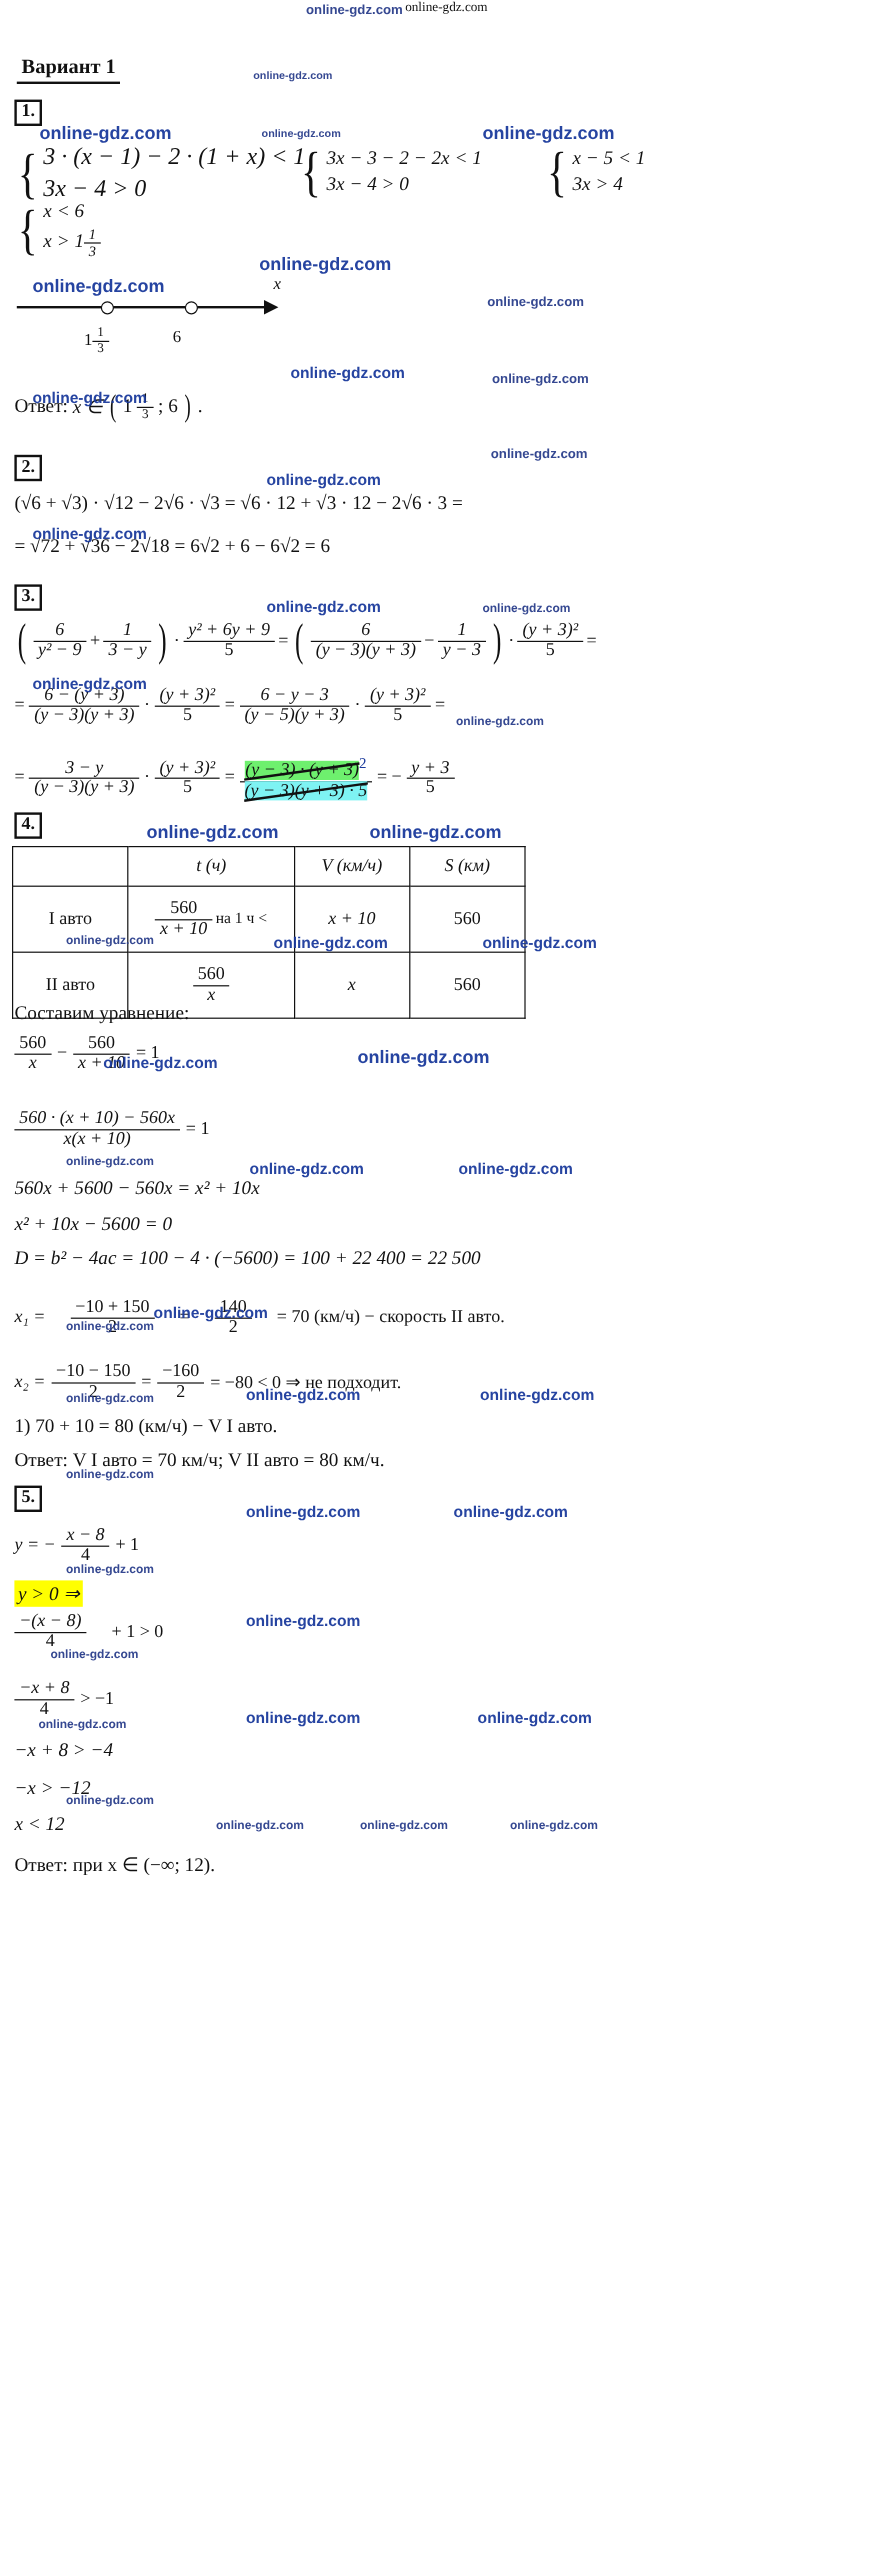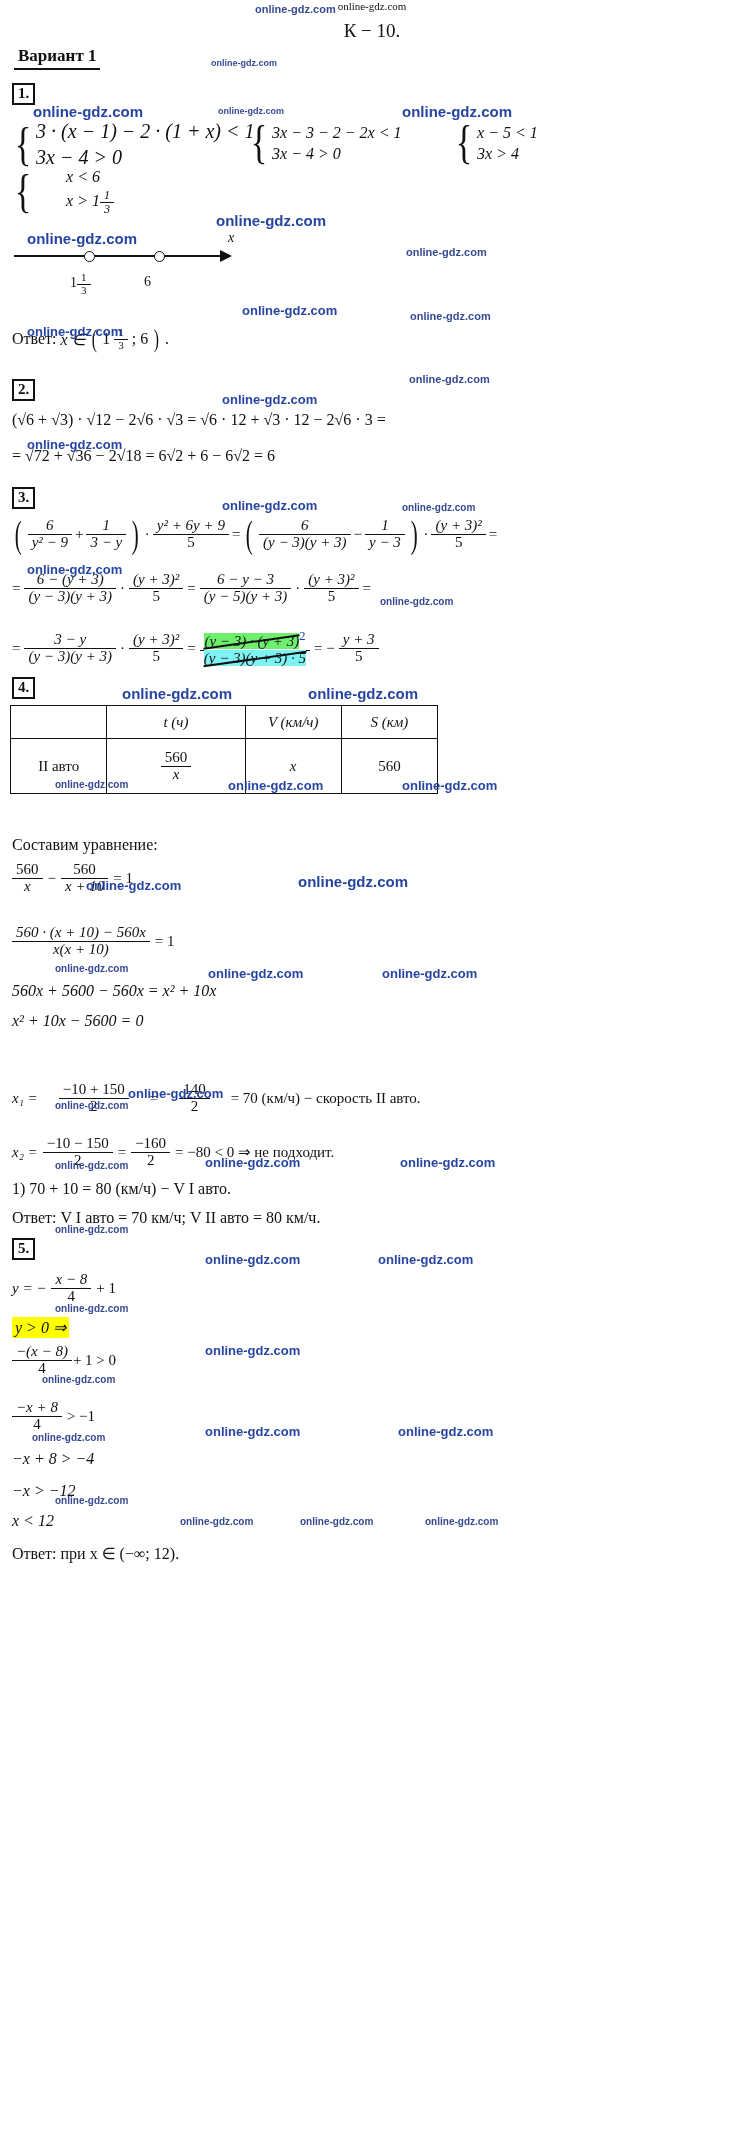"К − 10." div.hdr { html: <div>К − 10.</div> -> none }
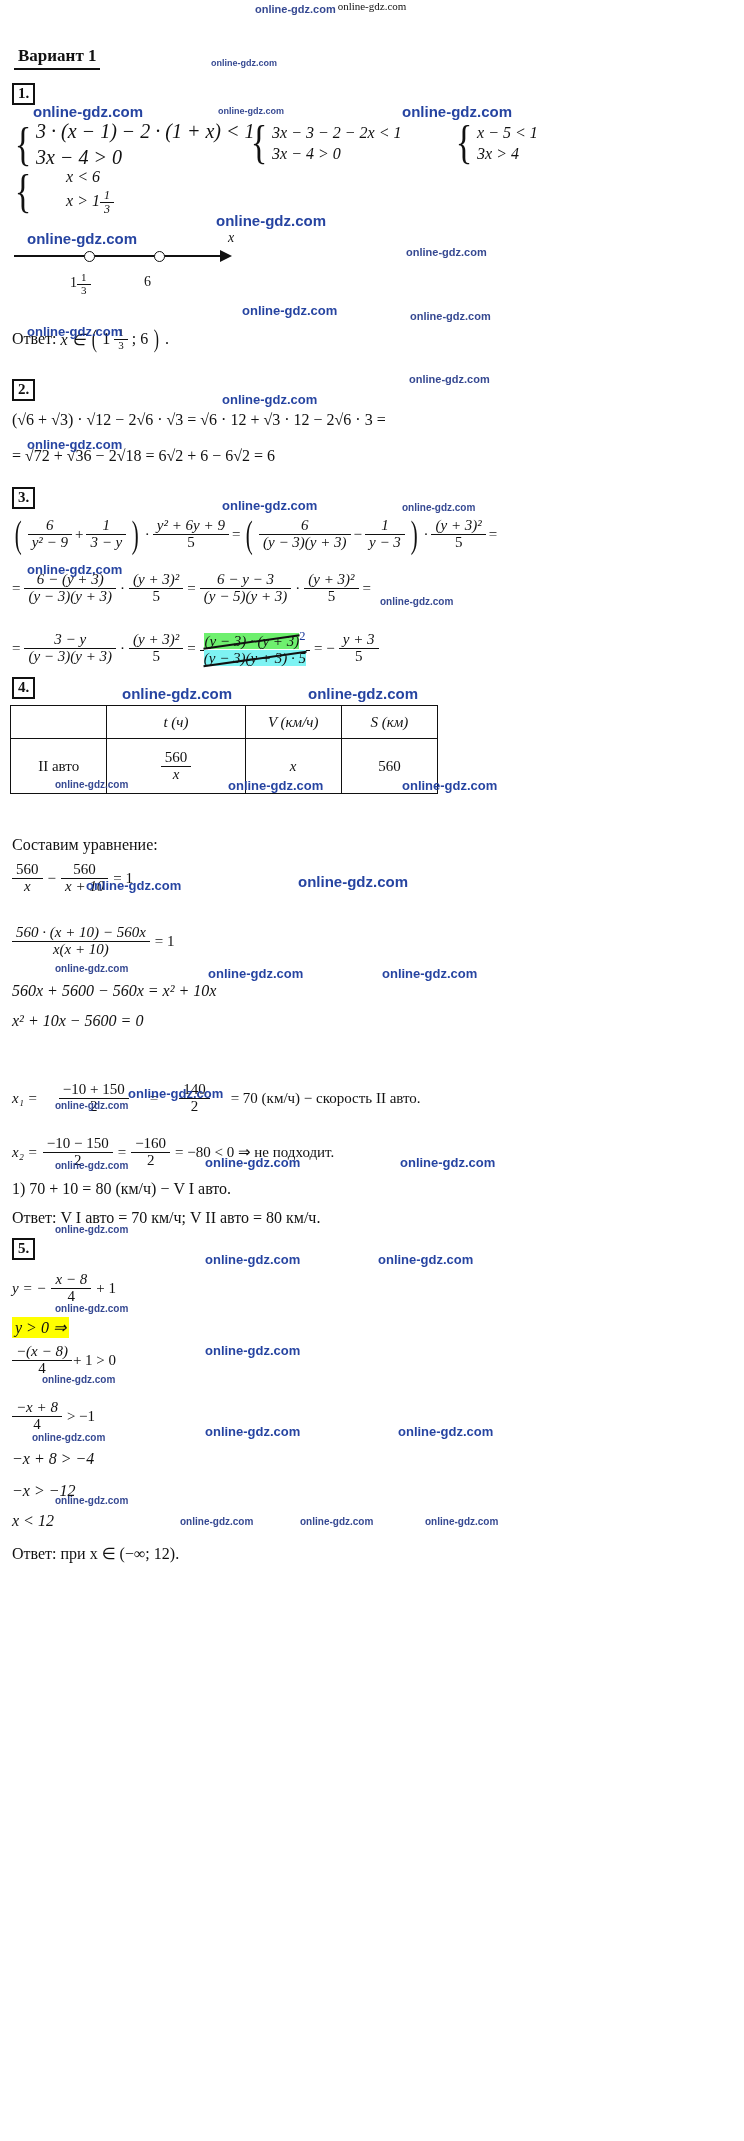"x < 6" div.rows { margin-left: 30px -> none }
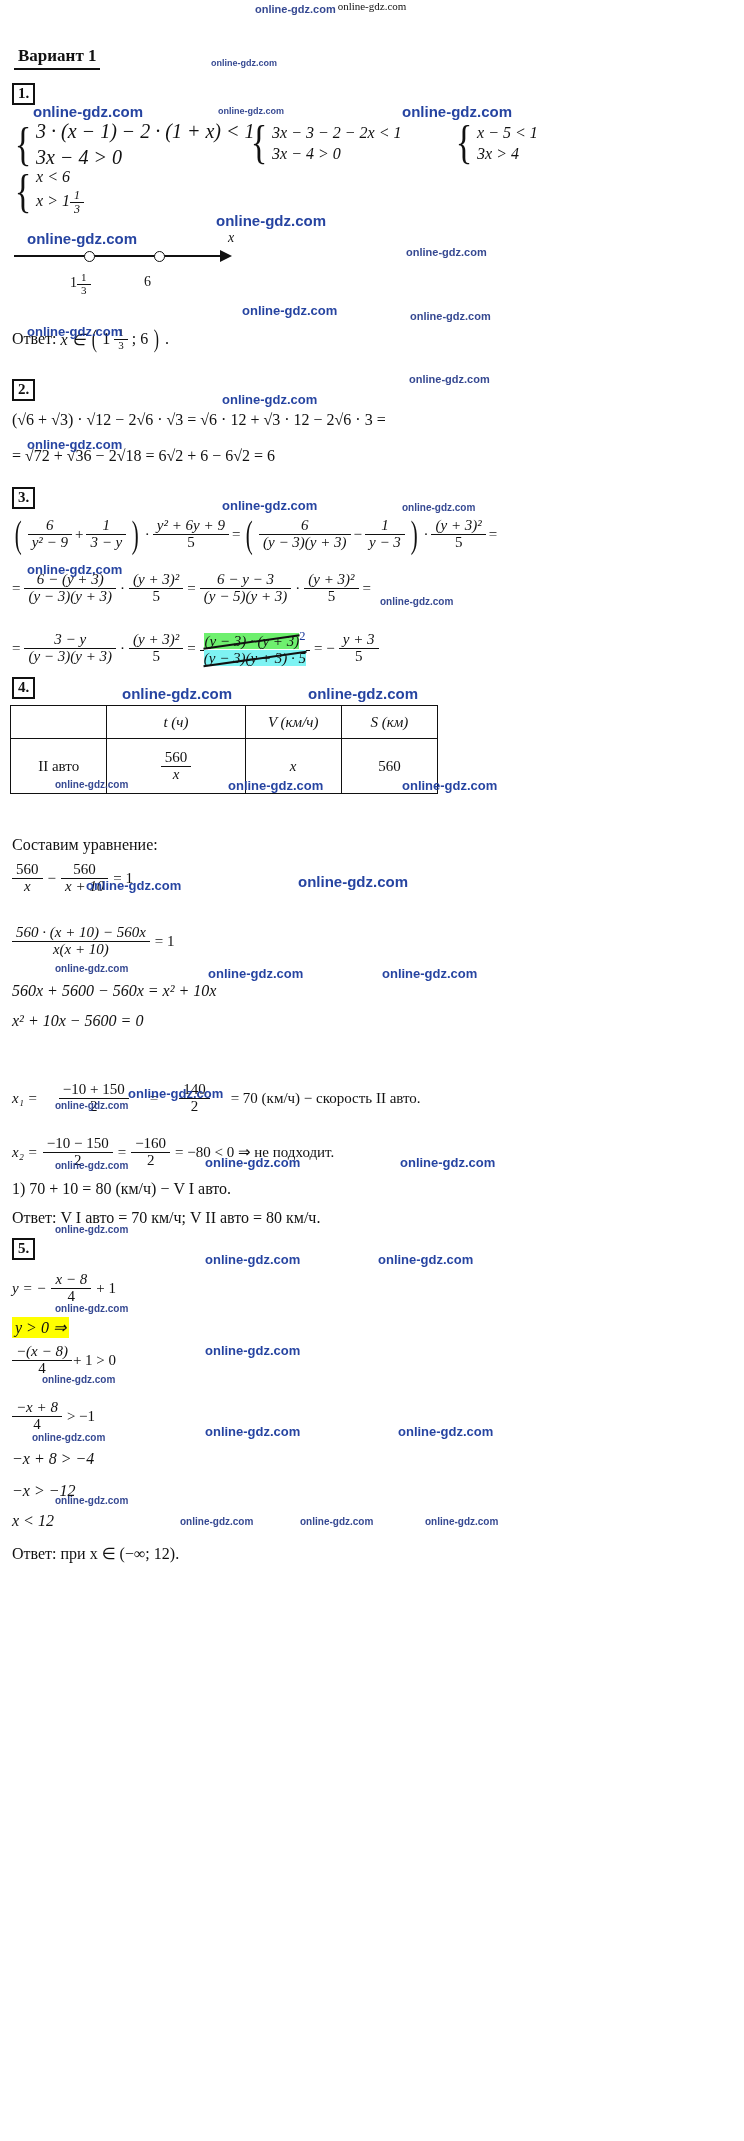"I авто" tr { html: none -> <tr> <td>I авто</td> <td> <span><span>560</span><span>x + 10</span></span><span>на 1 ч &lt;</span> </td> <td>x + 10</td> <td>560</td> </tr> }
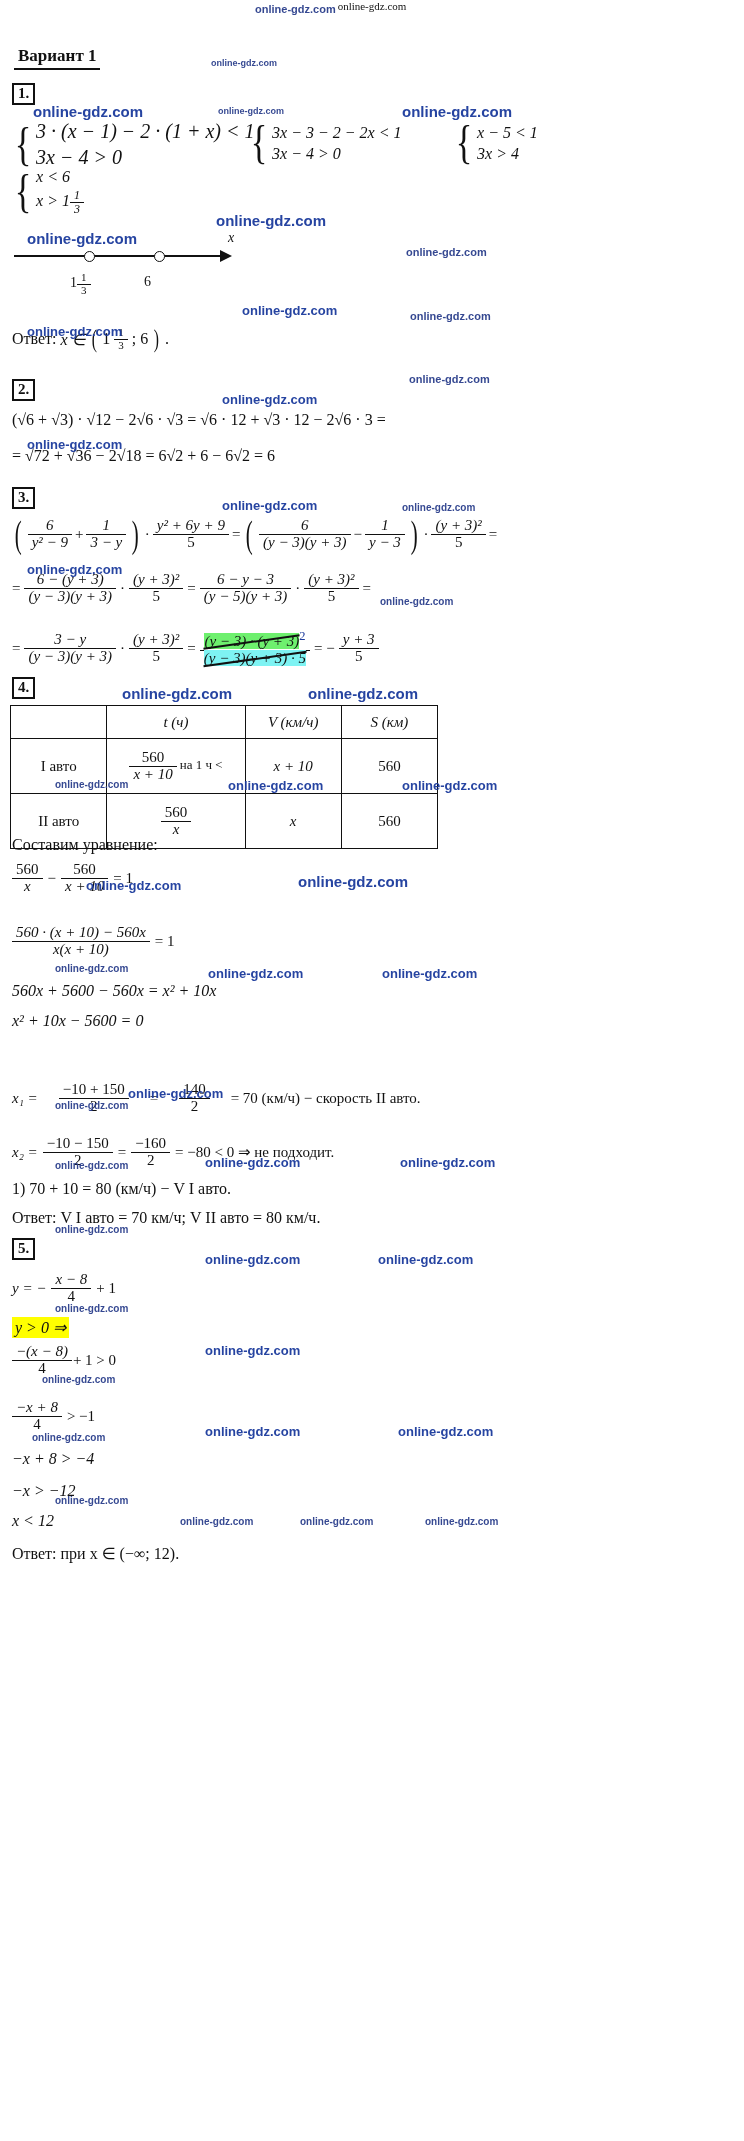"D = b² − 4ac" div.math { html: none -> <div>D = b² − 4ac = 100 − 4 · (−5600) = 100 + 22 400 = 22 500</div> }
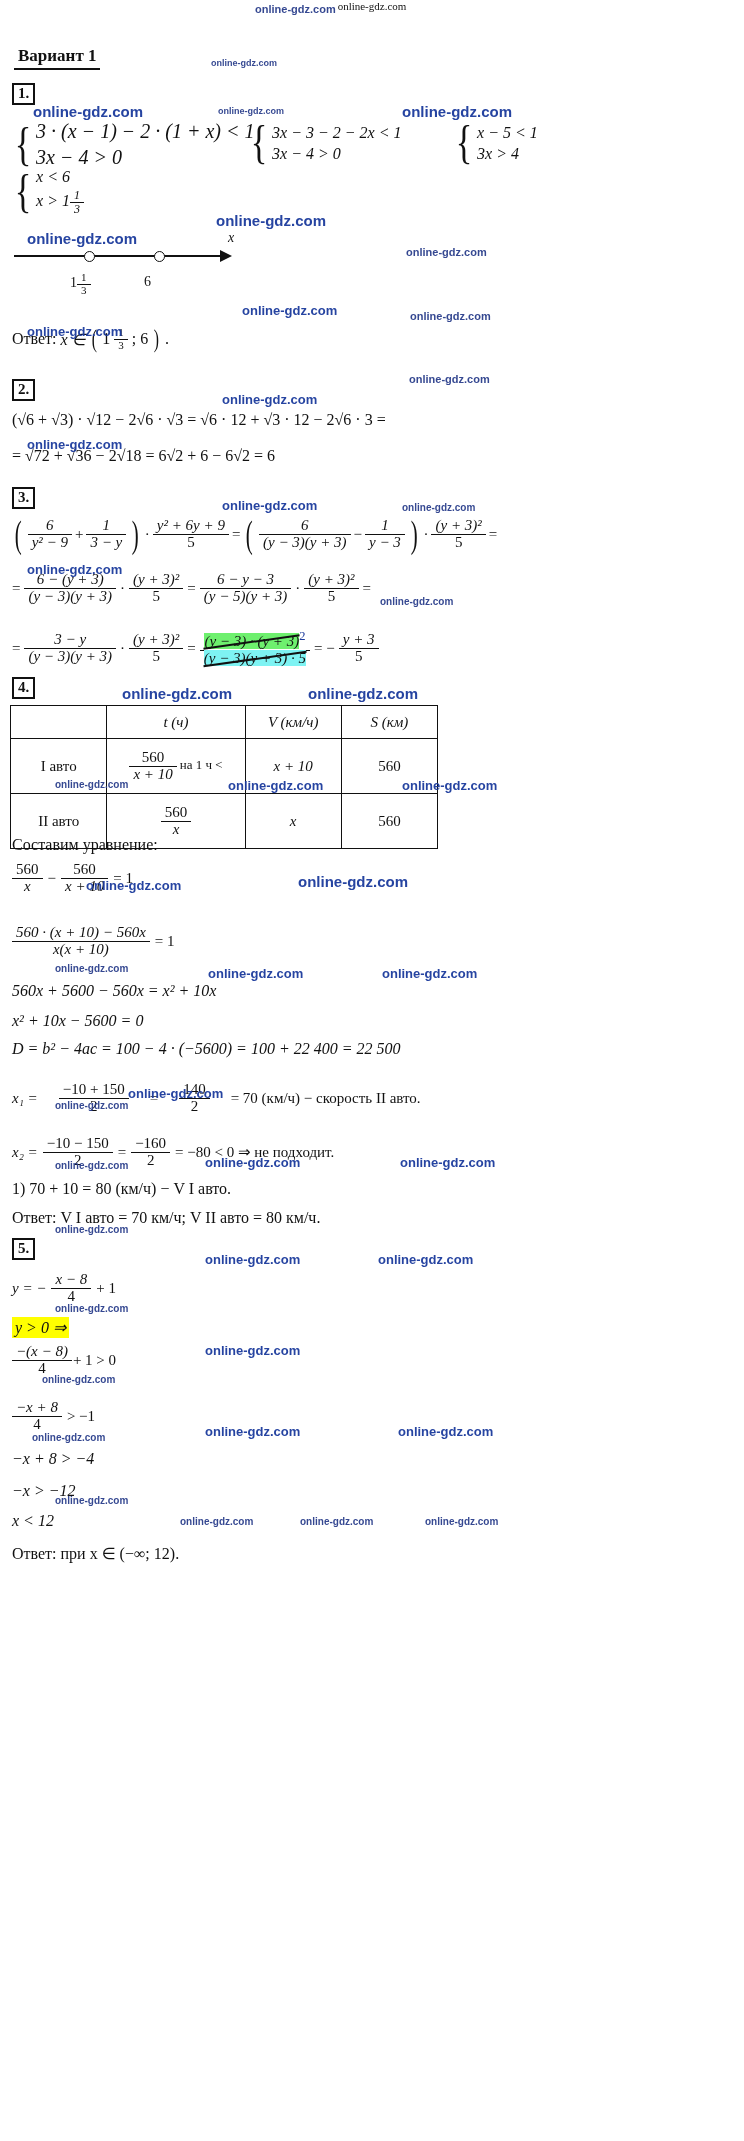"−(x − 8)" div.math { gap: 1px -> 21px }
